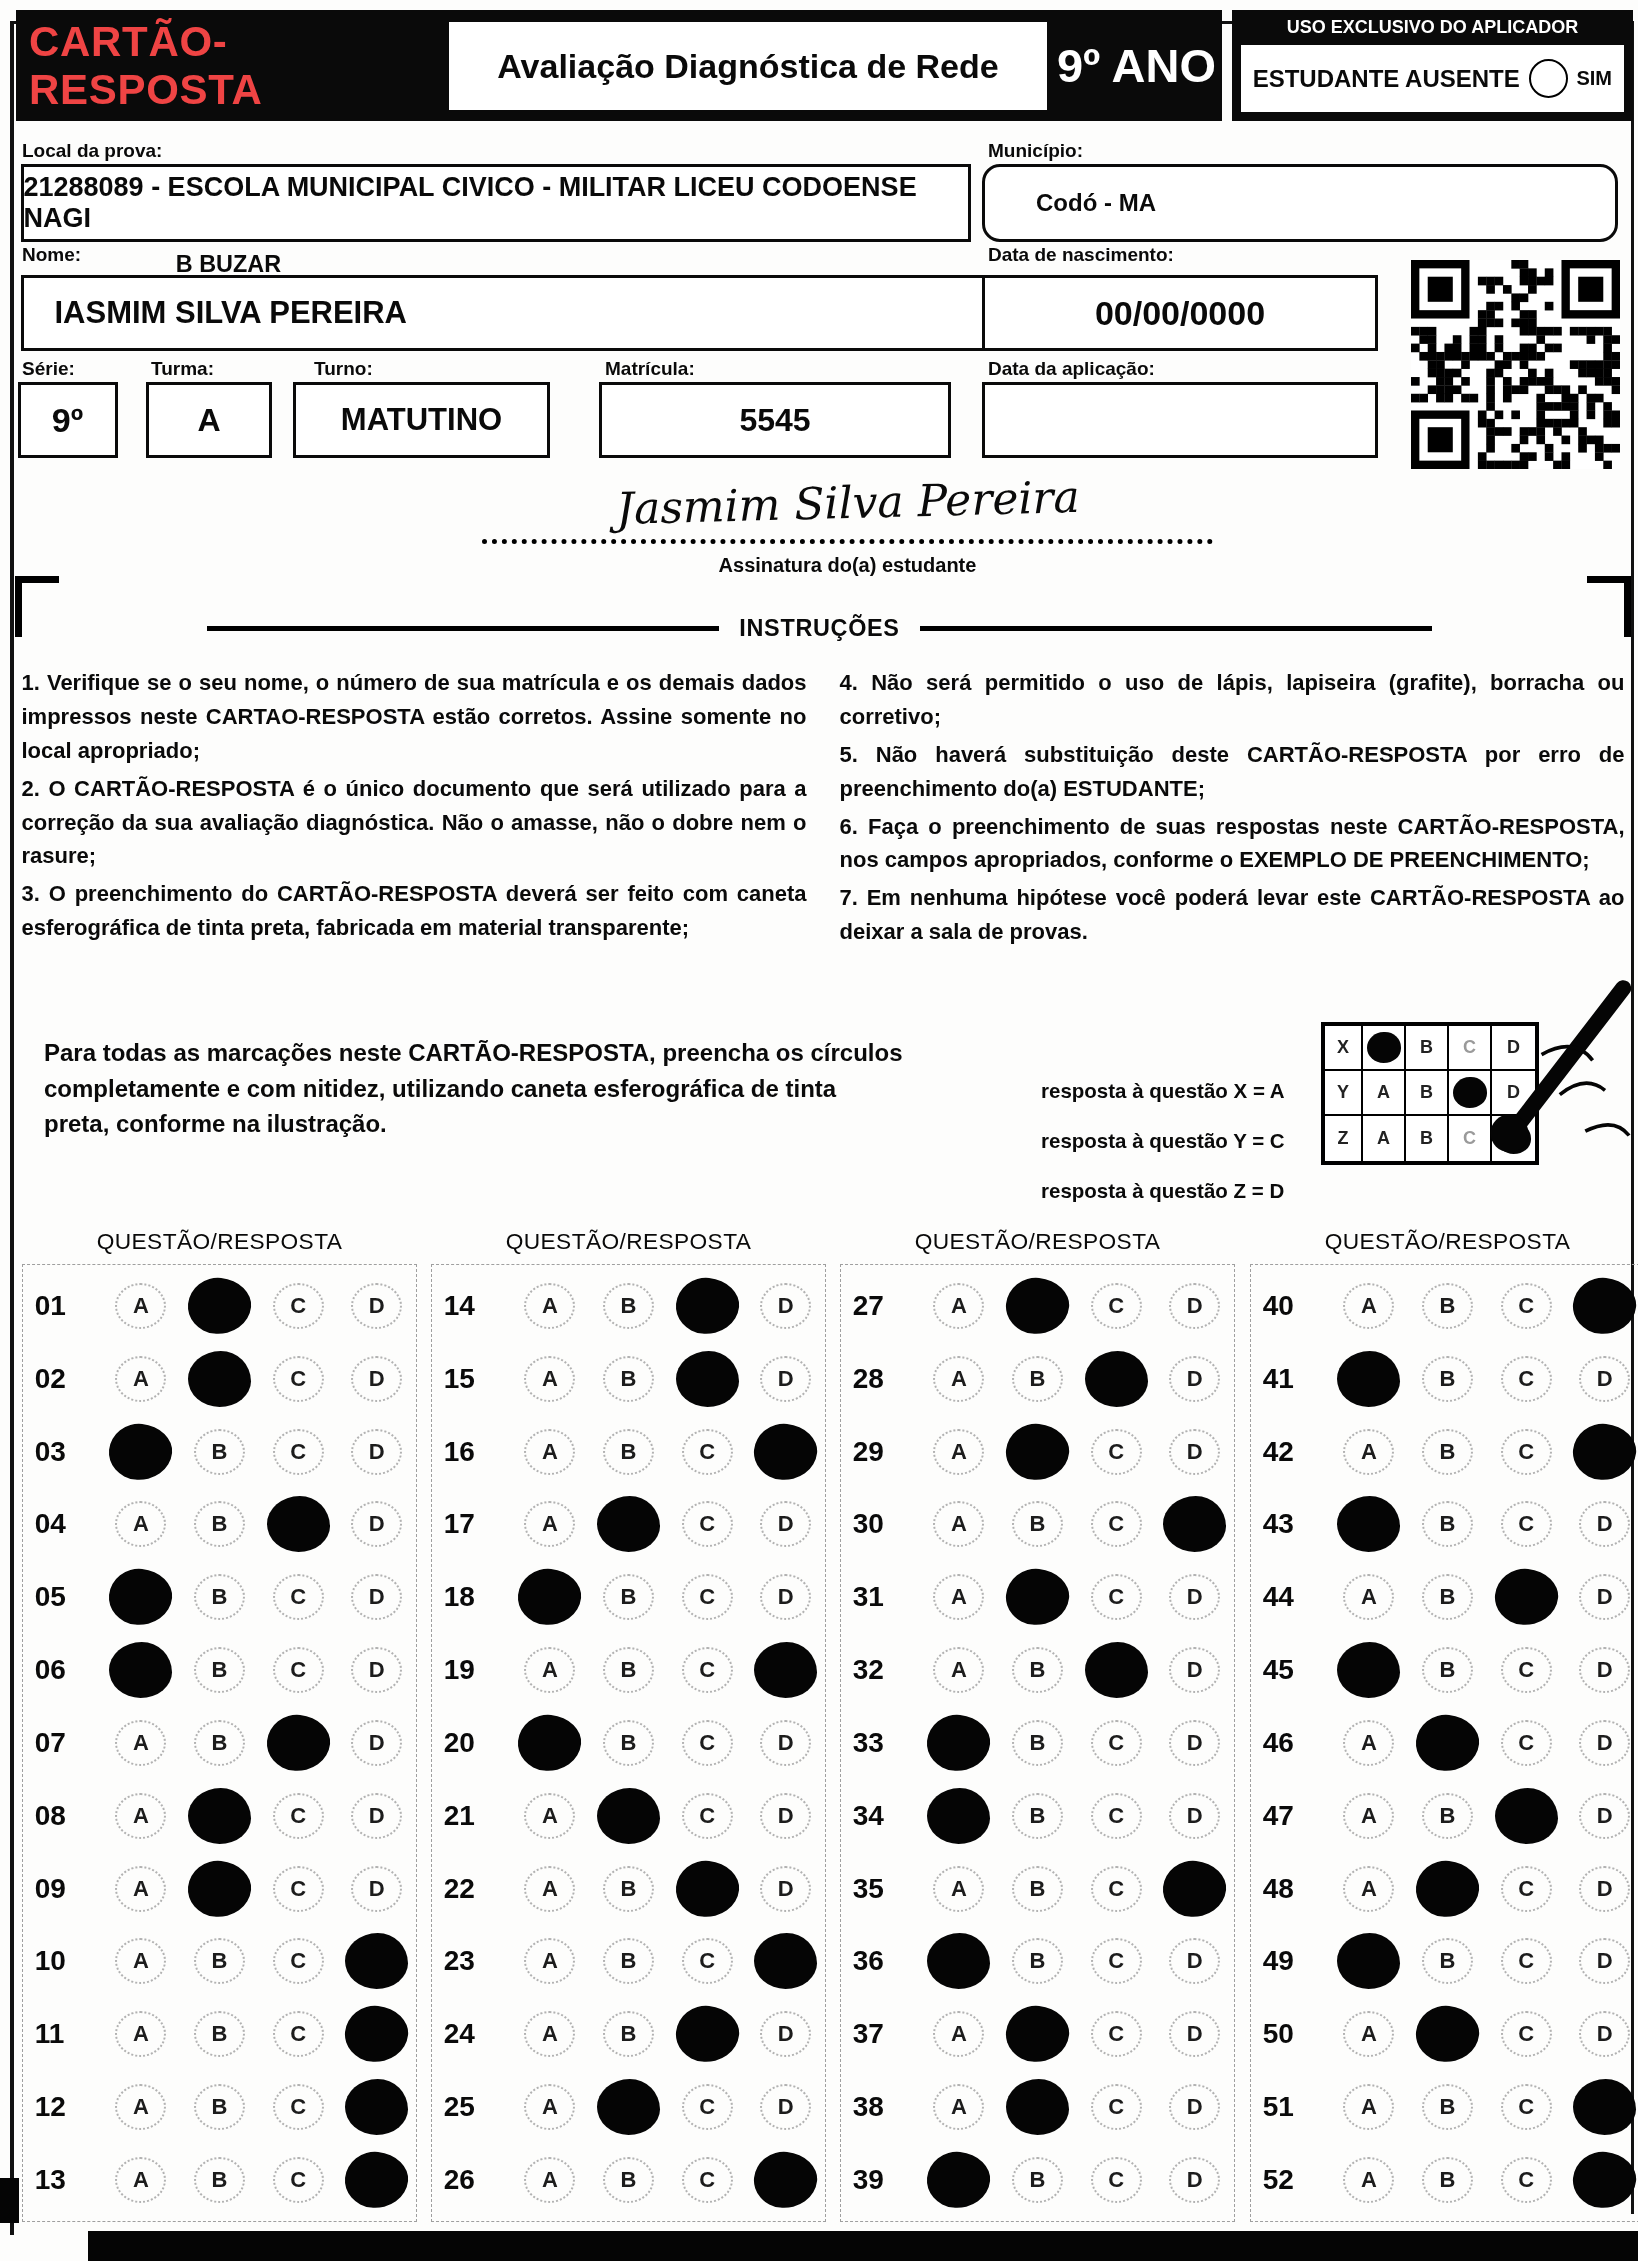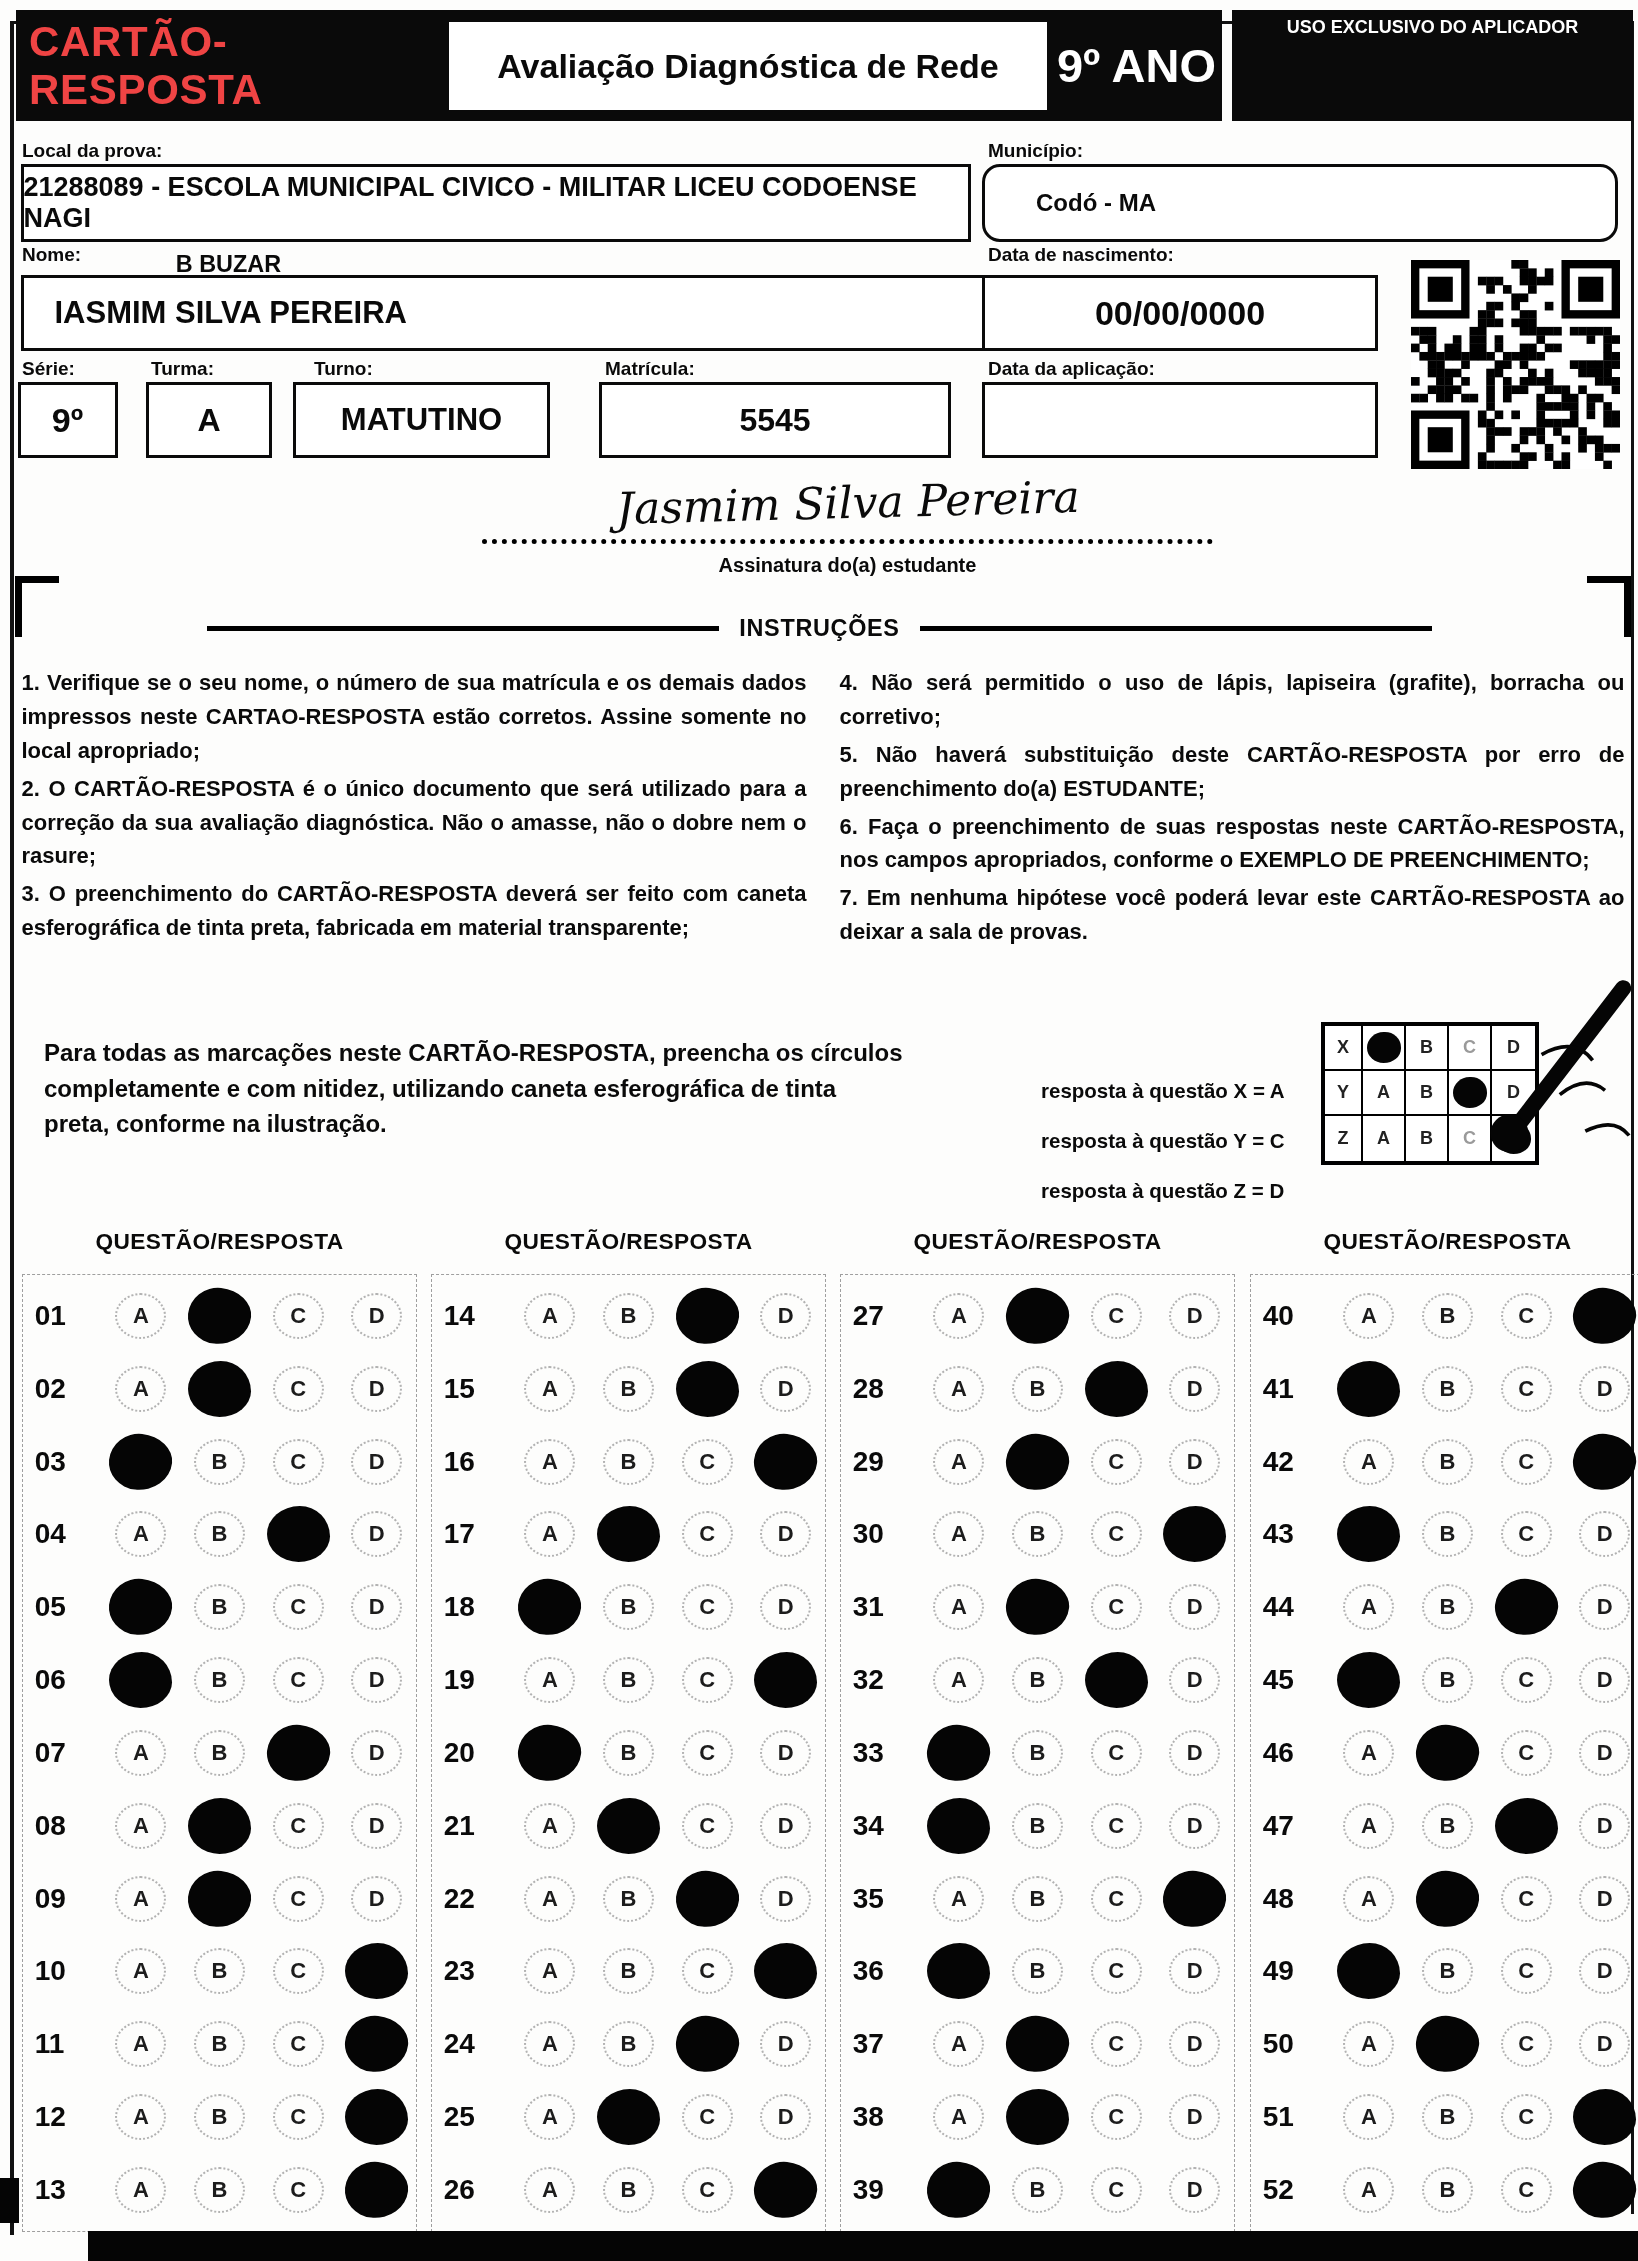"ESTUDANTE AUSENTE" div.uso-inner { html: none -> <div> <span>ESTUDANTE AUSENTE</span> <span></span> <span>SIM</span> </div> }
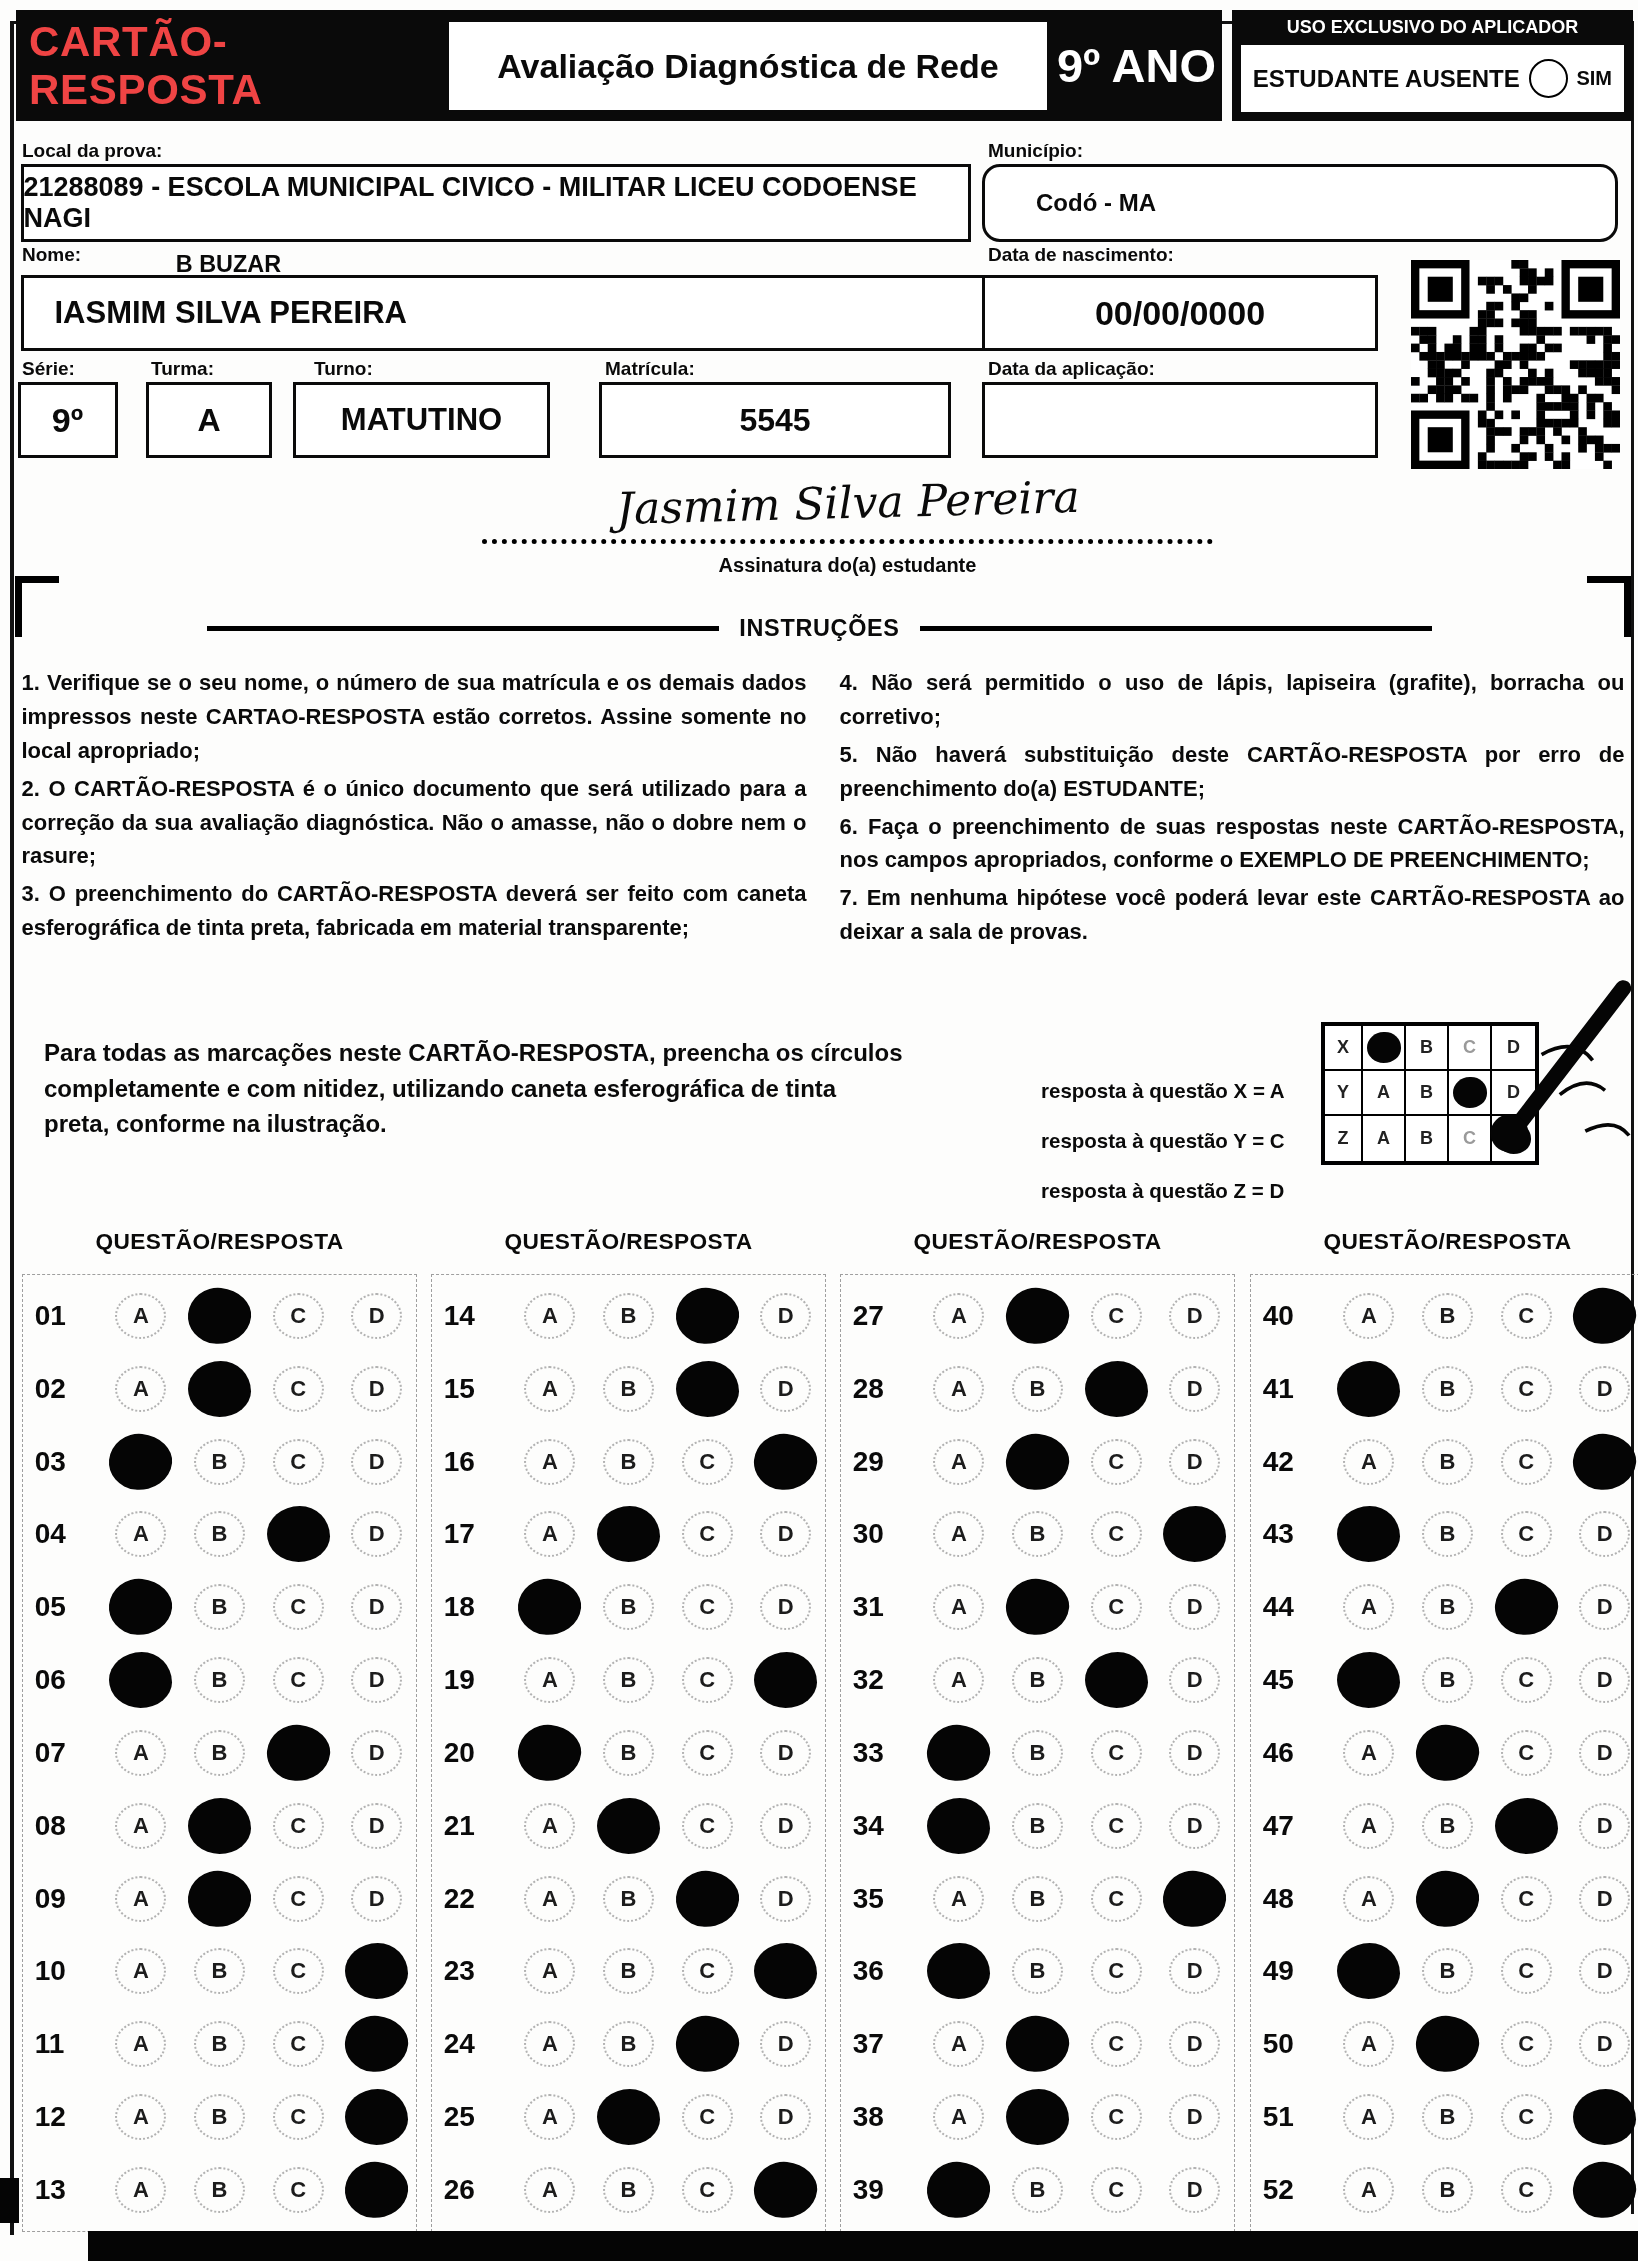"QUESTÃO/RESPOSTA" .ans-head { font-weight: bold -> normal; margin-bottom: 19px -> 9px }
